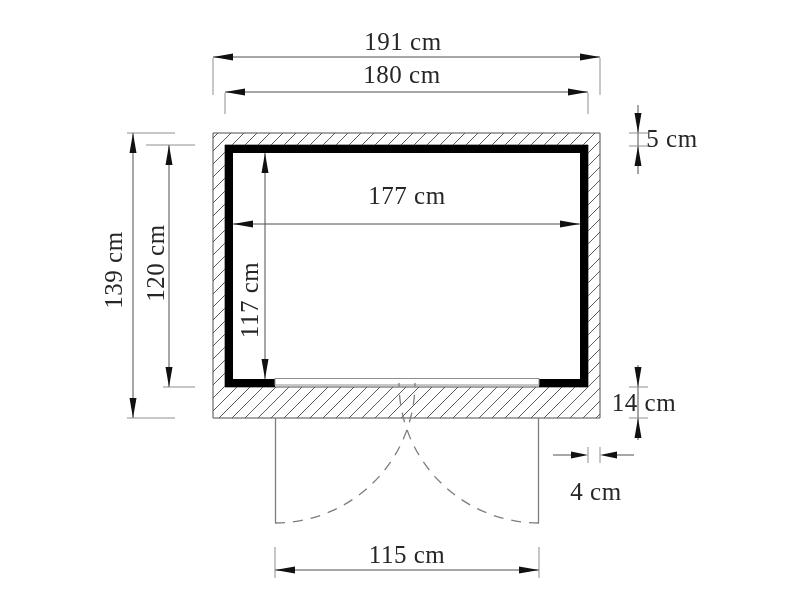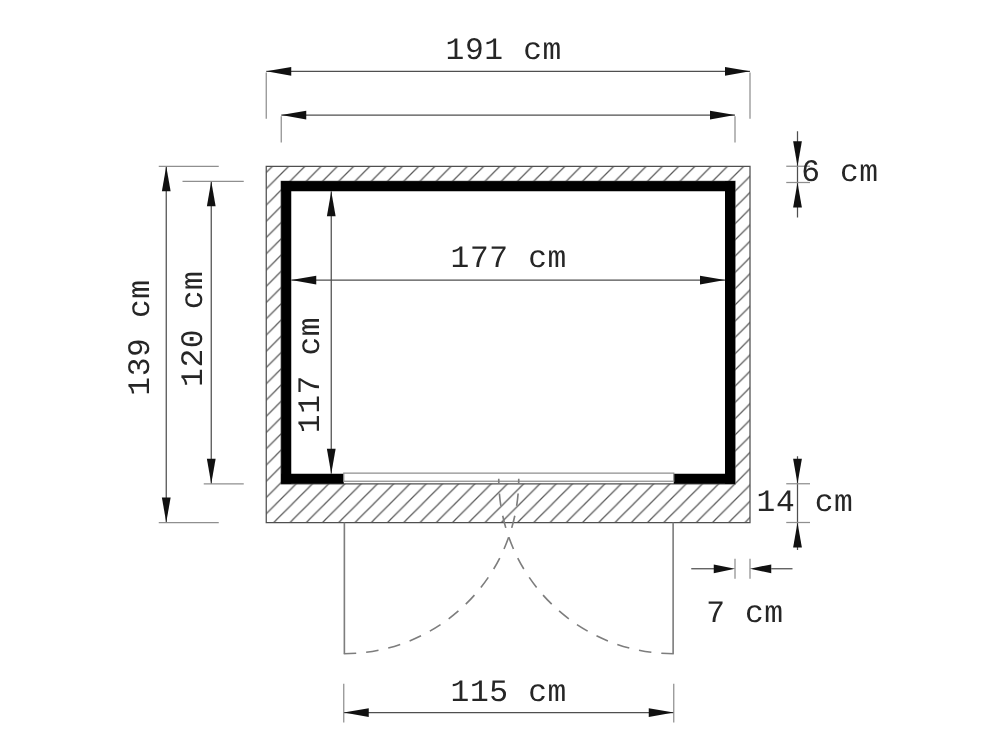"191 cm" .canvas { font-family: Liberation Mono, monospace -> Liberation Serif, serif }
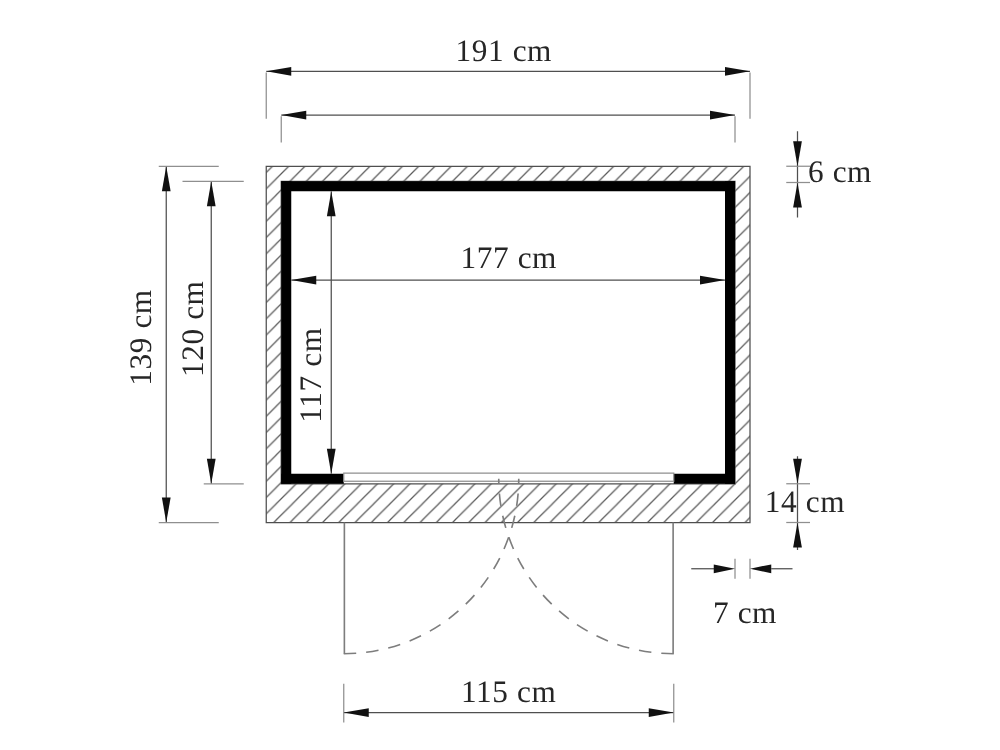"180 cm" div.lbl { html: none -> <div>180 cm</div> }
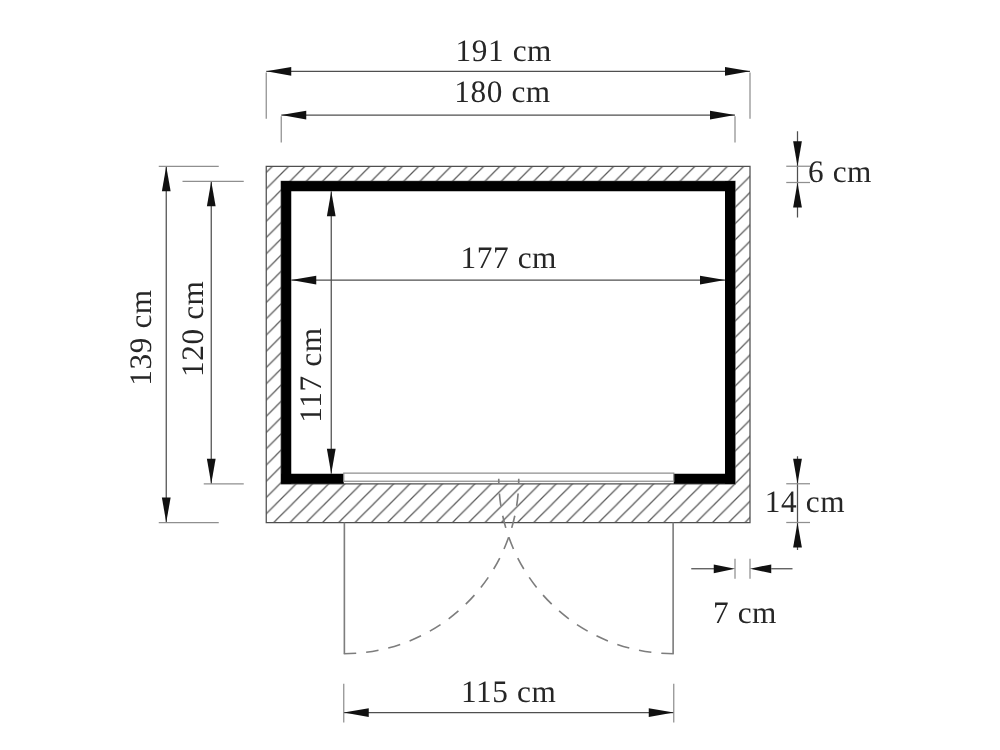"6 cm" div.lbl { text: 6 -> 5 }
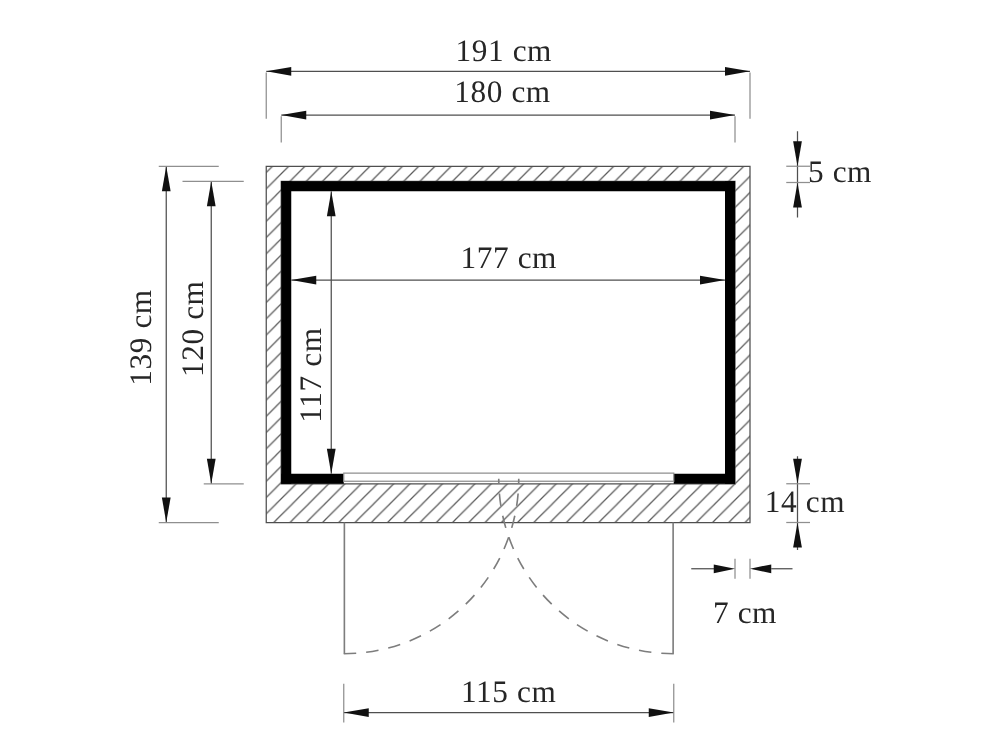"177 cm" div.lbl { top: 207px -> 195px }
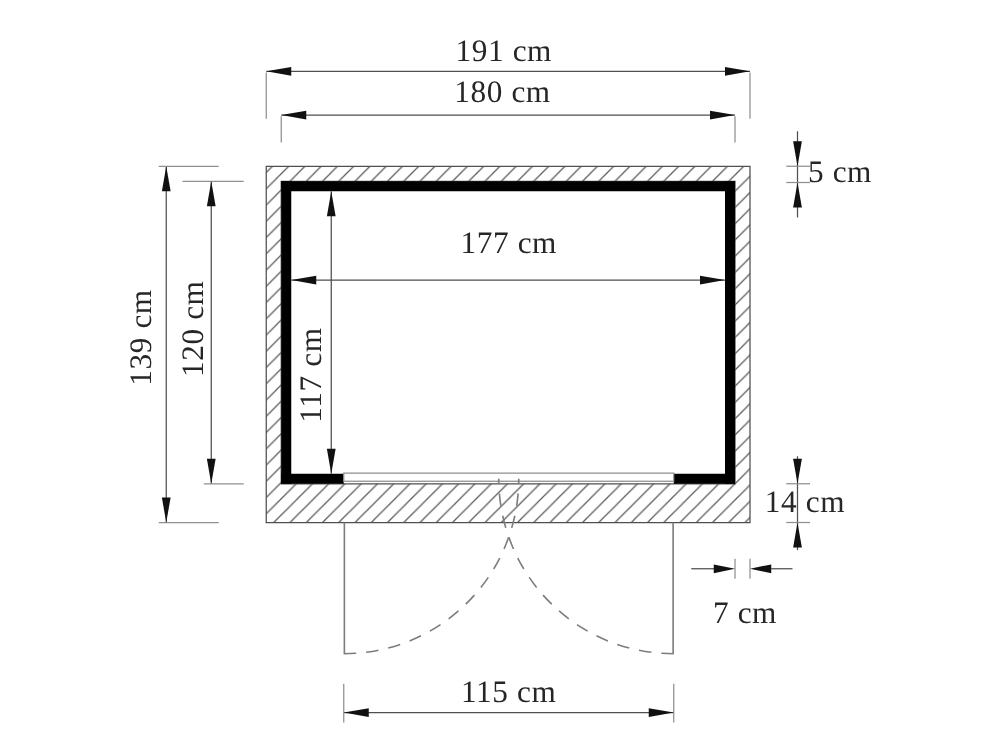"7 cm" div.lbl { text: 7 -> 4 }
